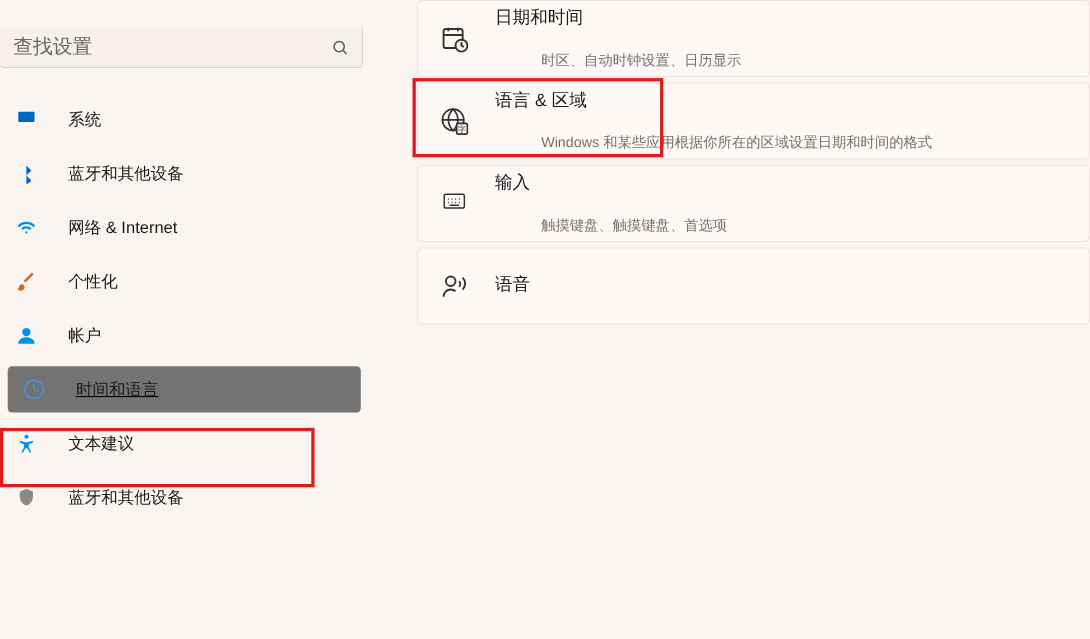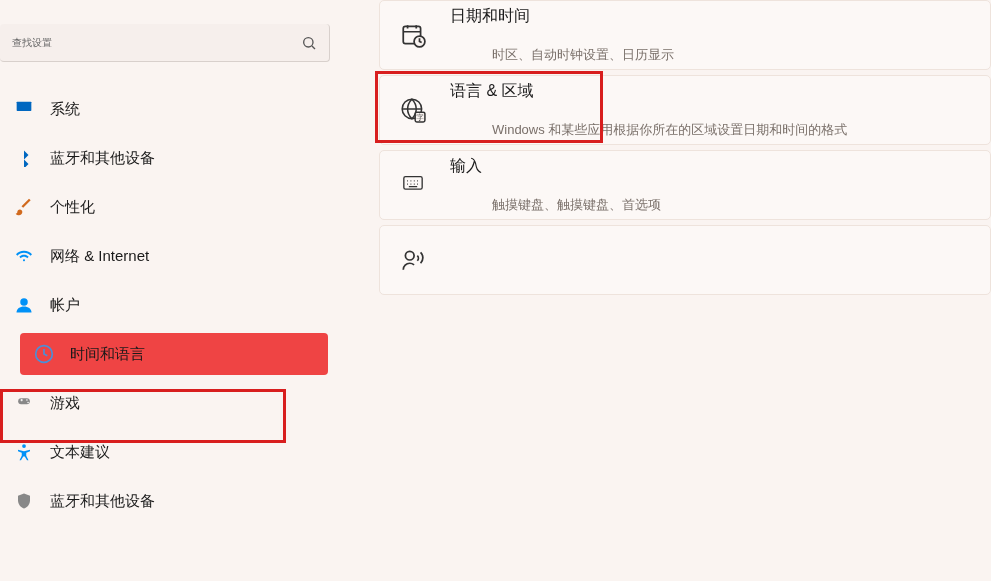"查找设置" .search-input { font-size: 10px -> 18px }
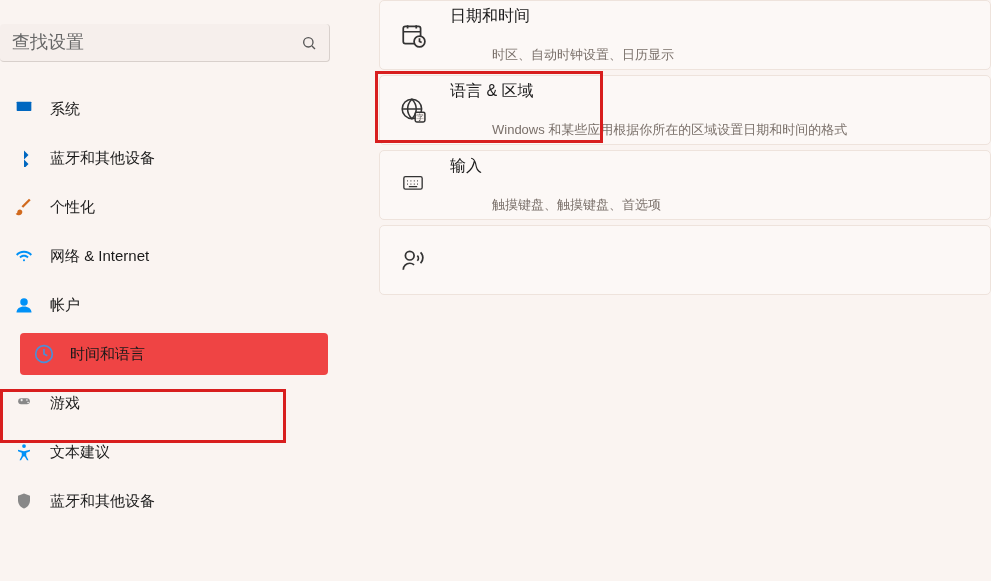"系统" .nav-item { gap: none -> 12px }
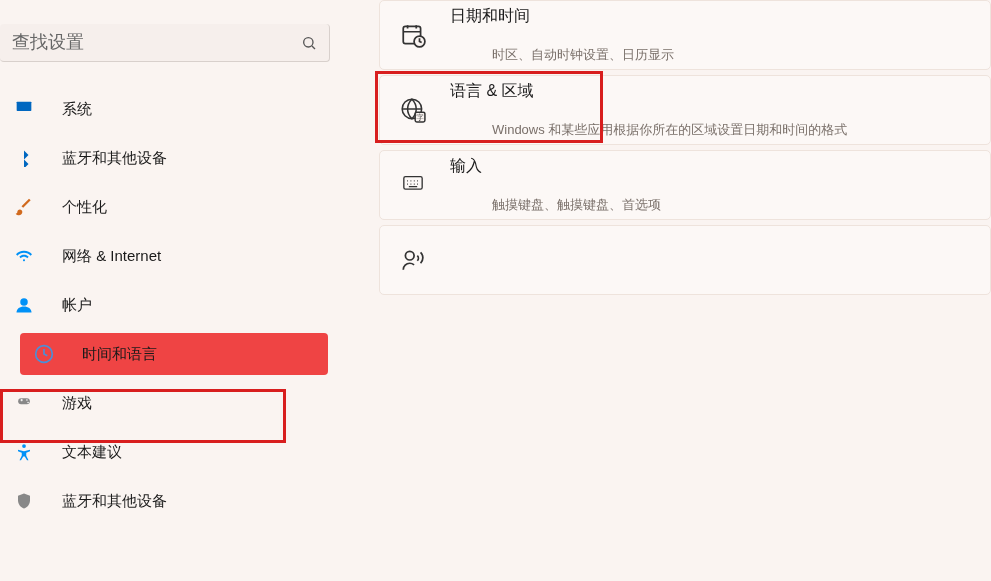"个性化" li.nav-item { order: before "网络 & Internet" -> after "网络 & Internet" }
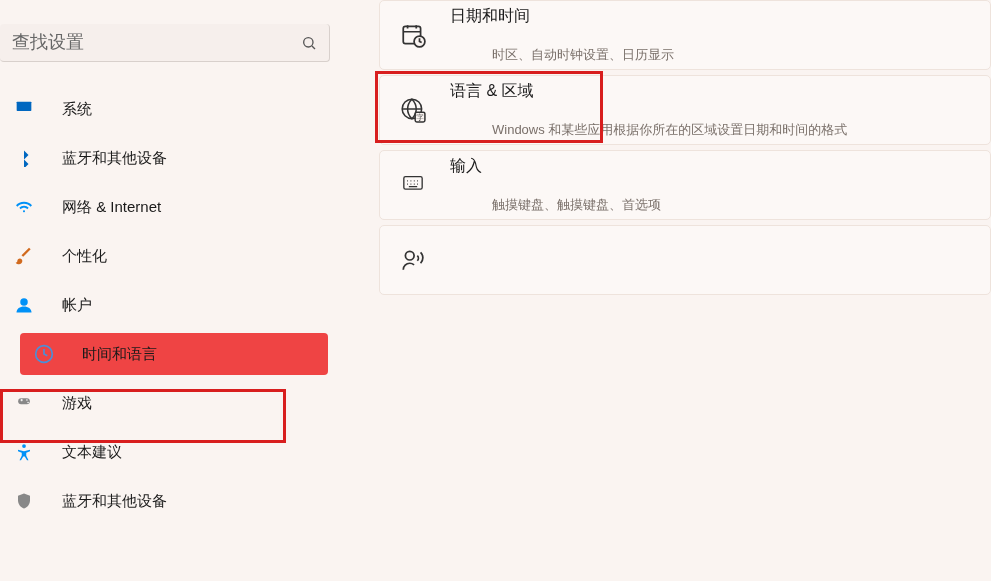"语音" div.setting-title { html: none -> <div>语音</div> }
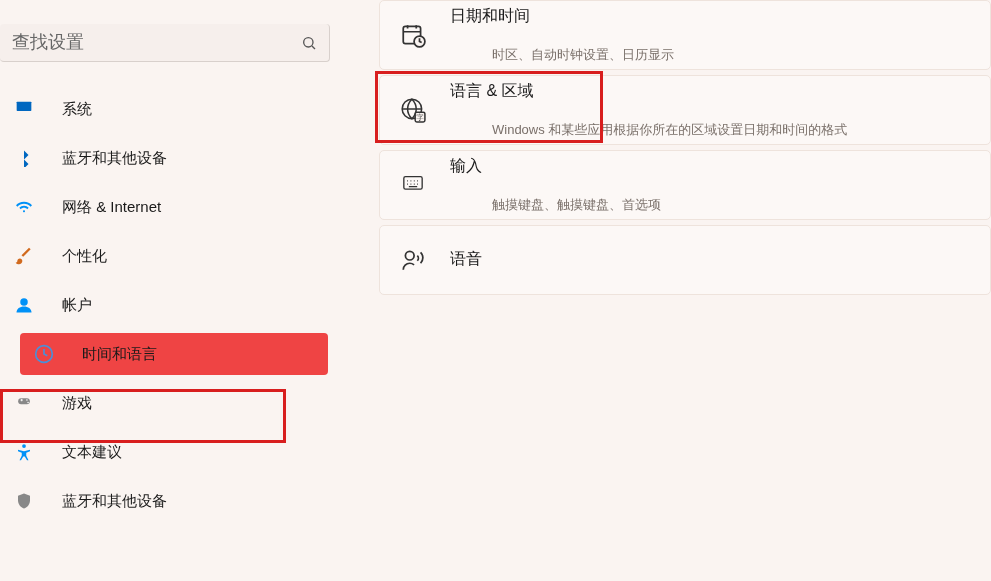"时间和语言" .nav-item.active { background: #ef4444 -> #737373; margin-left: 20px -> 7px; text-decoration: none -> underline }
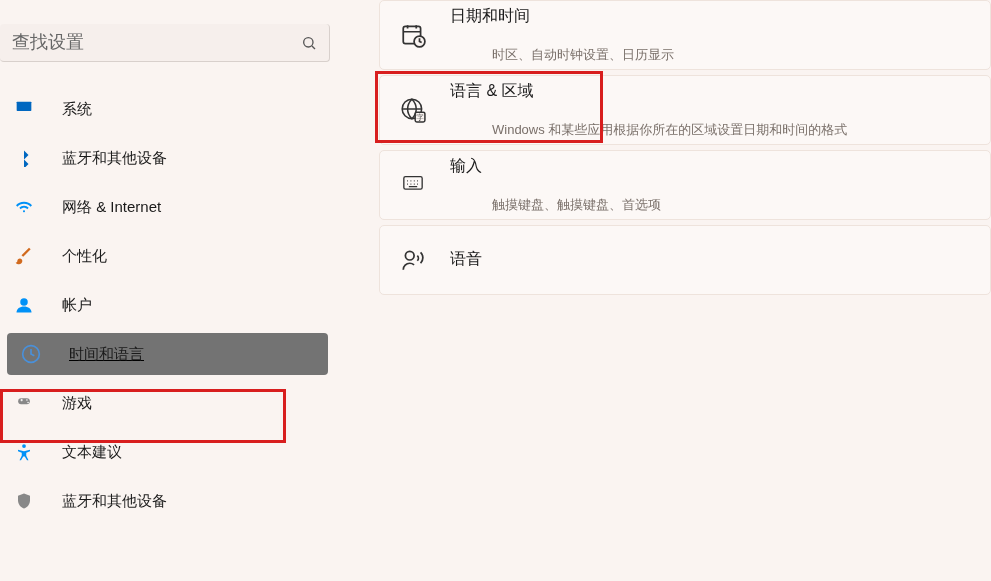"游戏" li.nav-item { html: <li> <span> <svg> <rect></rect> <circle></circle> <circle></circle> <path></path> </svg> </span> <span>游戏</span> </li> -> none }
